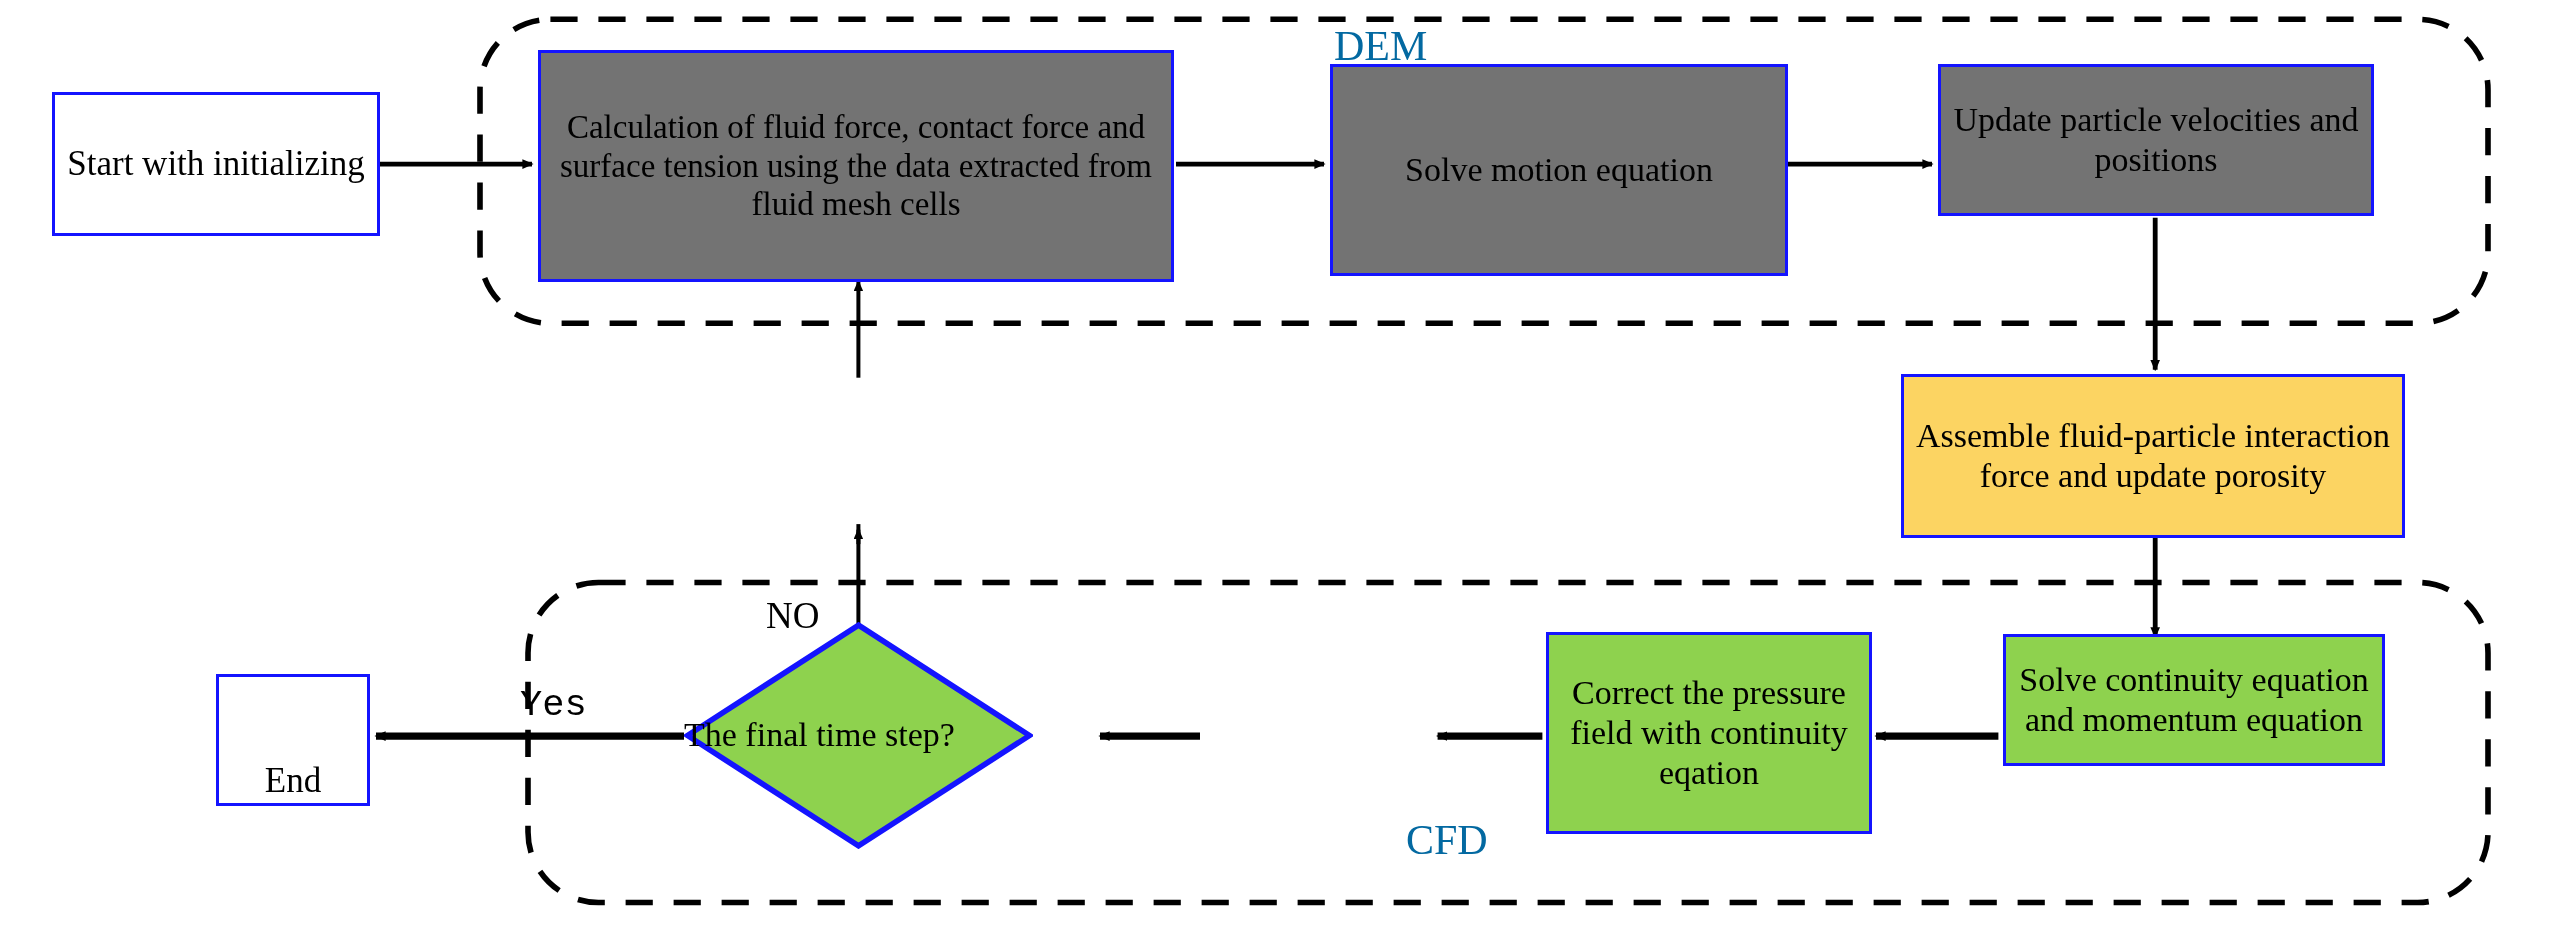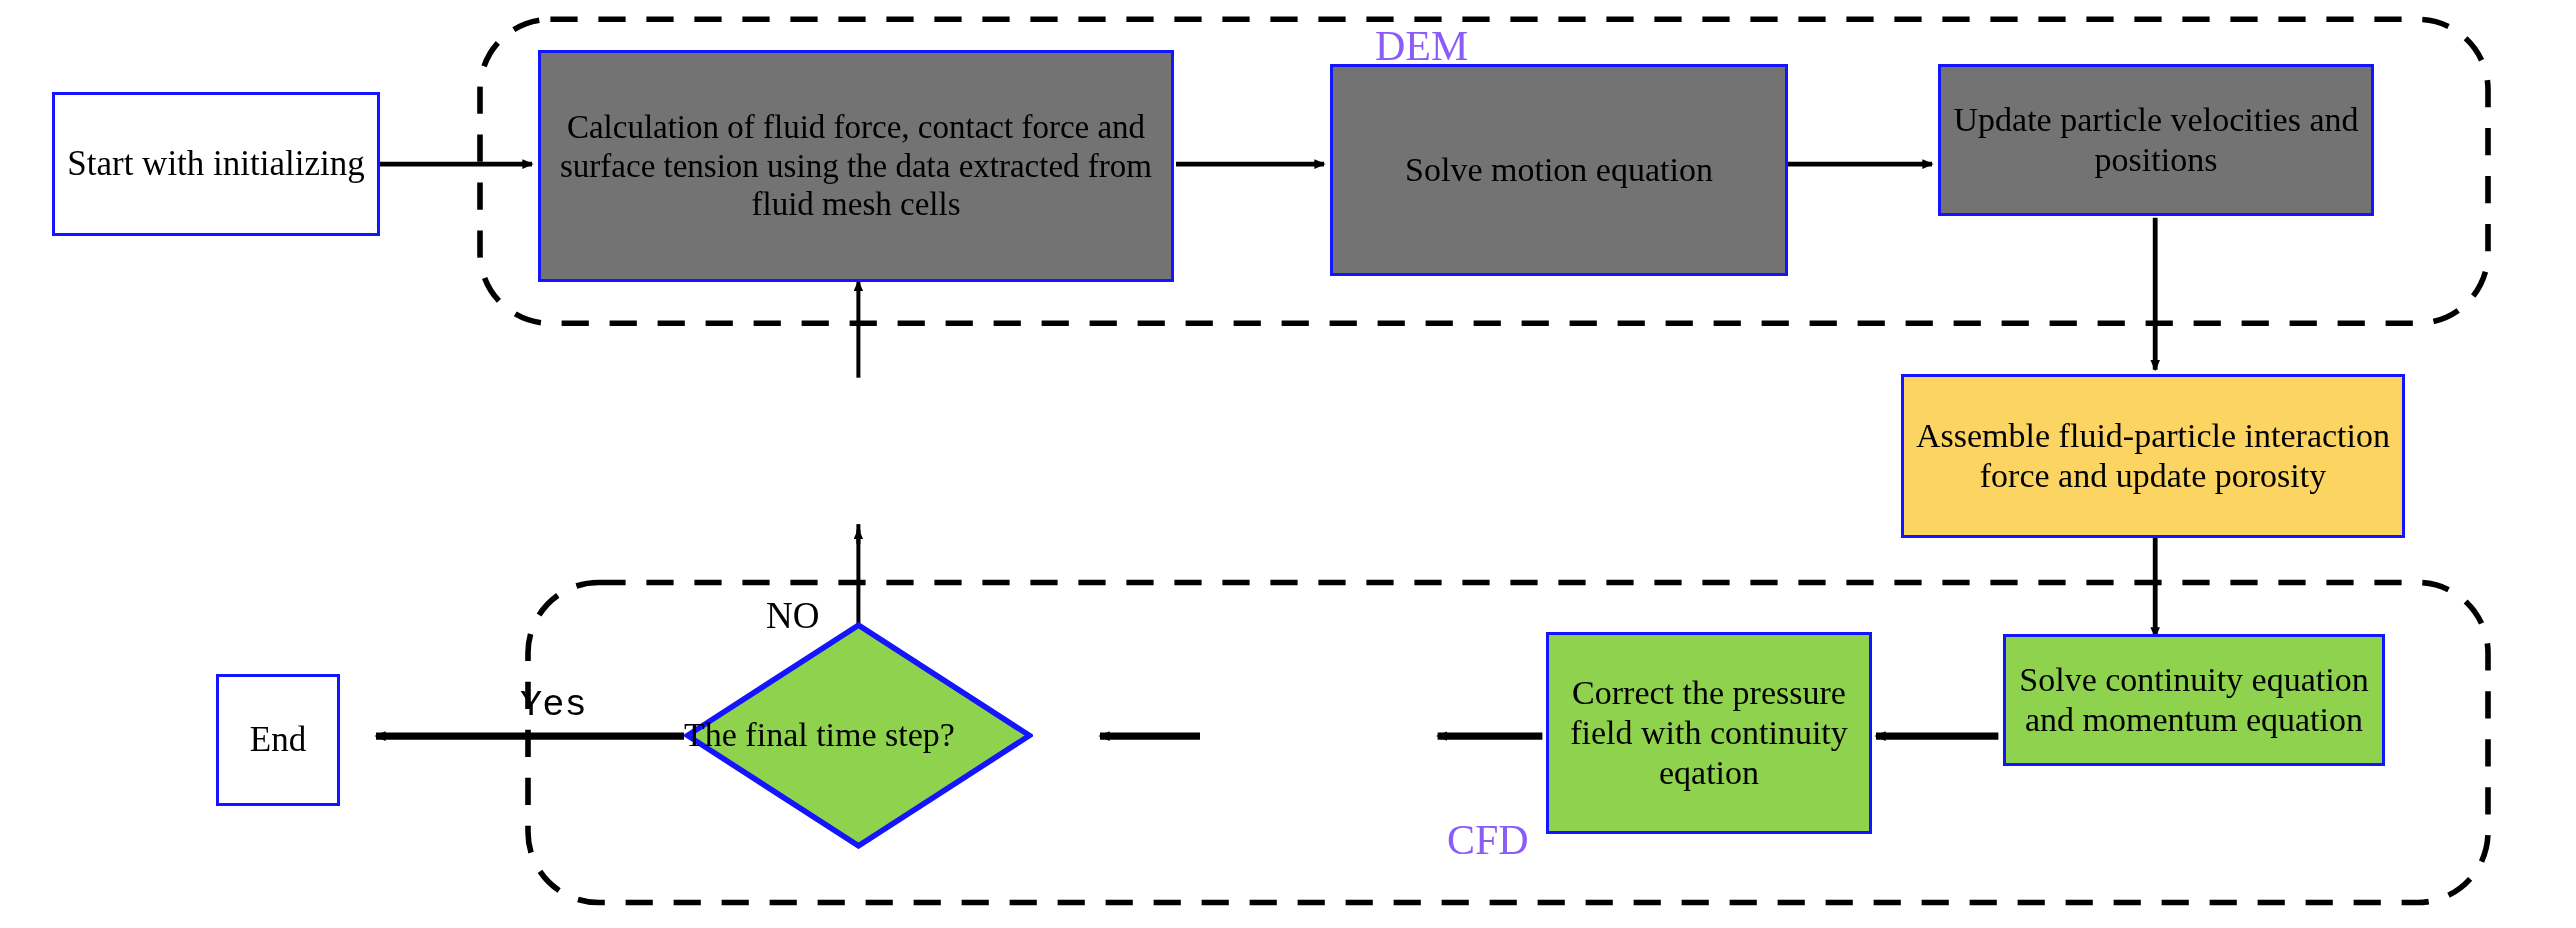"DEM" .grouplabel { color: #8b5cf6 -> #0369a1; margin-left: 41px -> none }
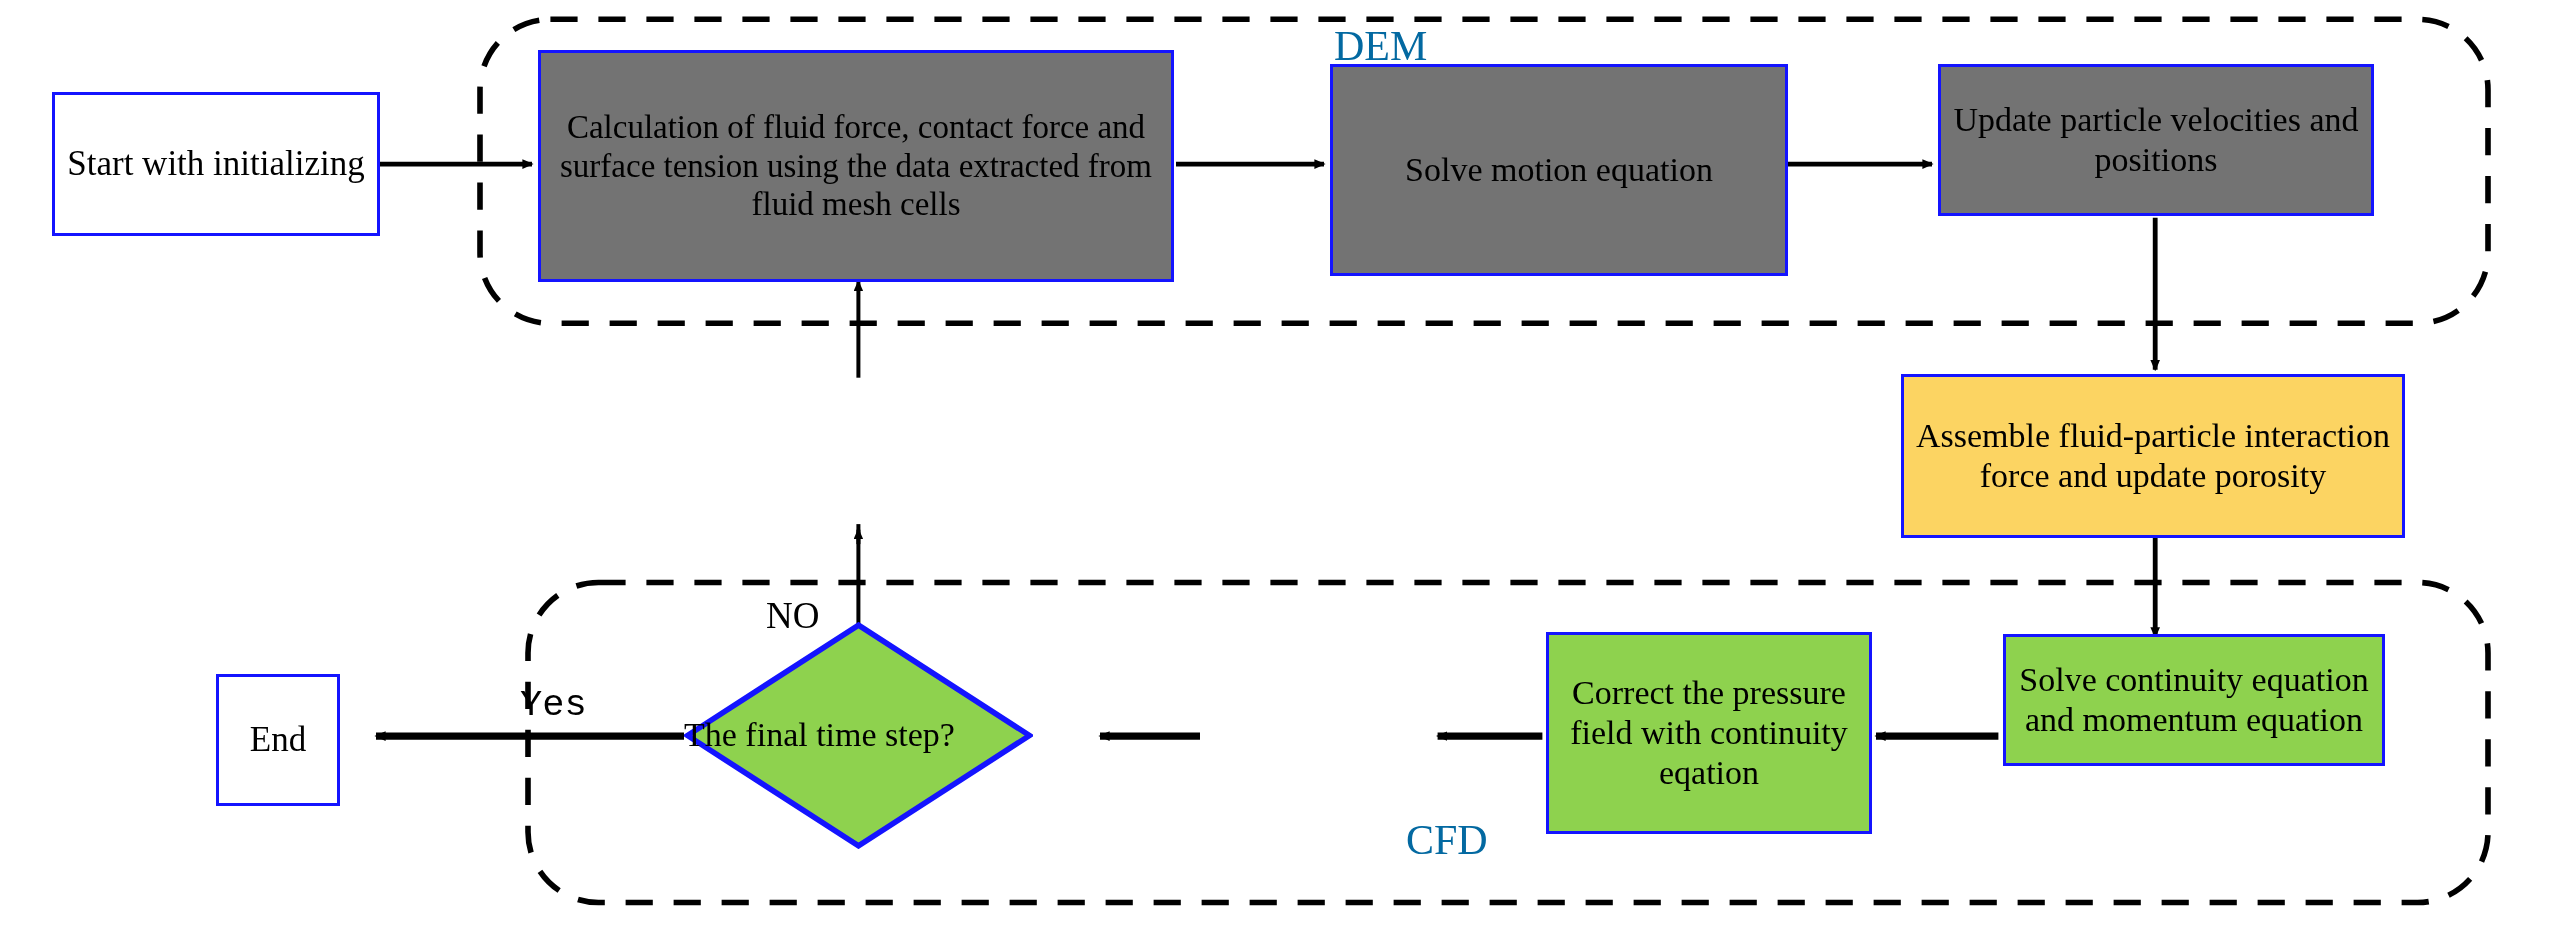"End" div.node { align-items: none -> flex-end; width: 124px -> 154px }
